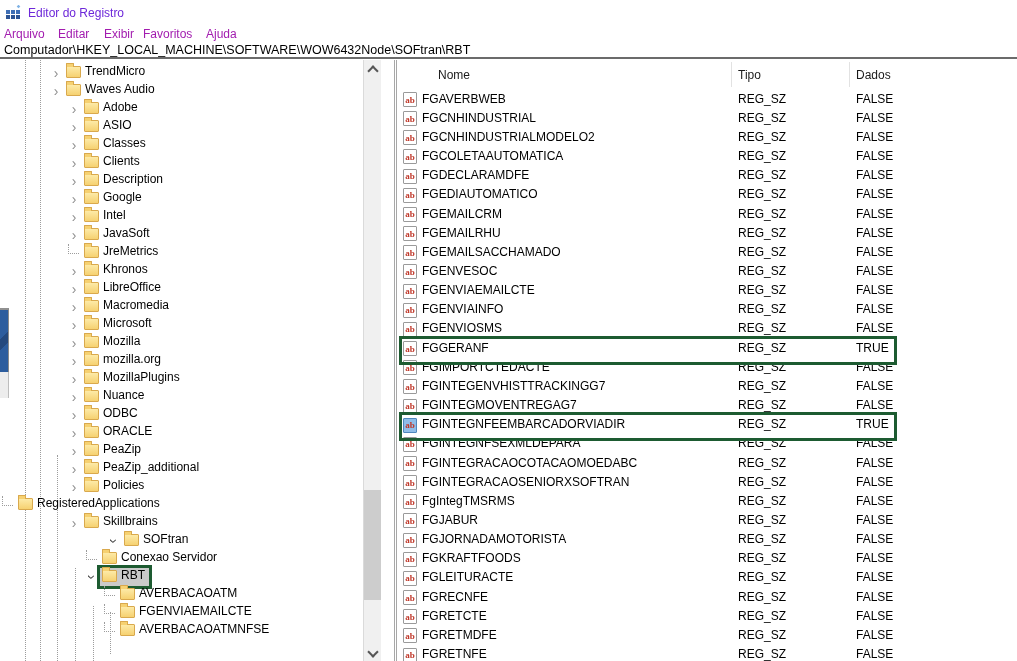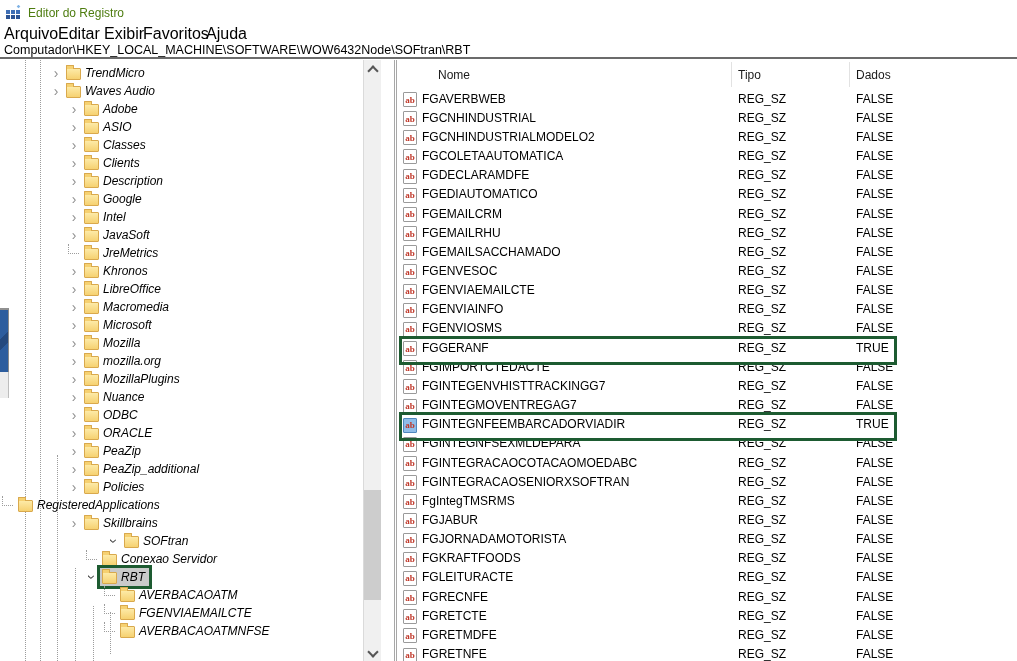"Editor do Registro" .titlebar .title { color: #4d7c0f -> #6d28d9 }
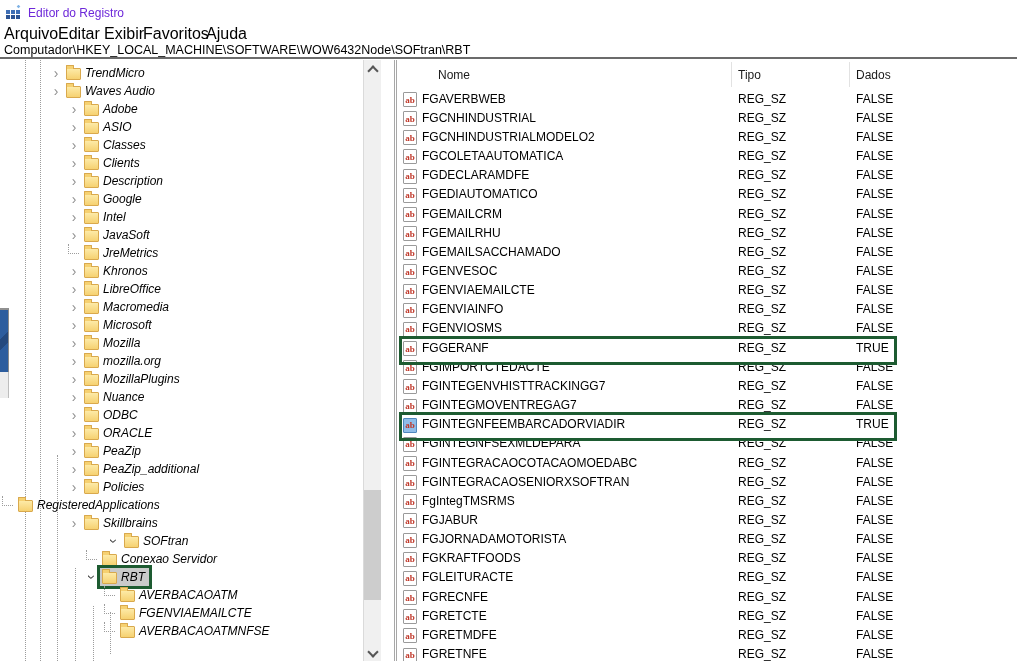"Arquivo" .mitem { color: #000000 -> #a21caf; font-size: 16px -> 12px }
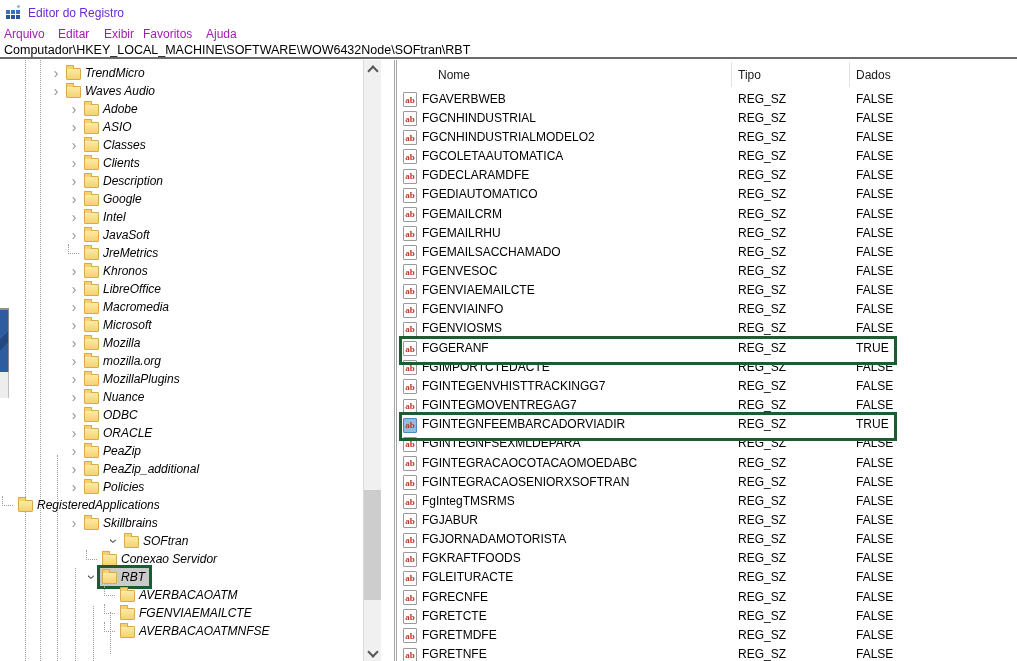"TrendMicro" .selwrap { align-items: center -> none; font-style: italic -> none }
